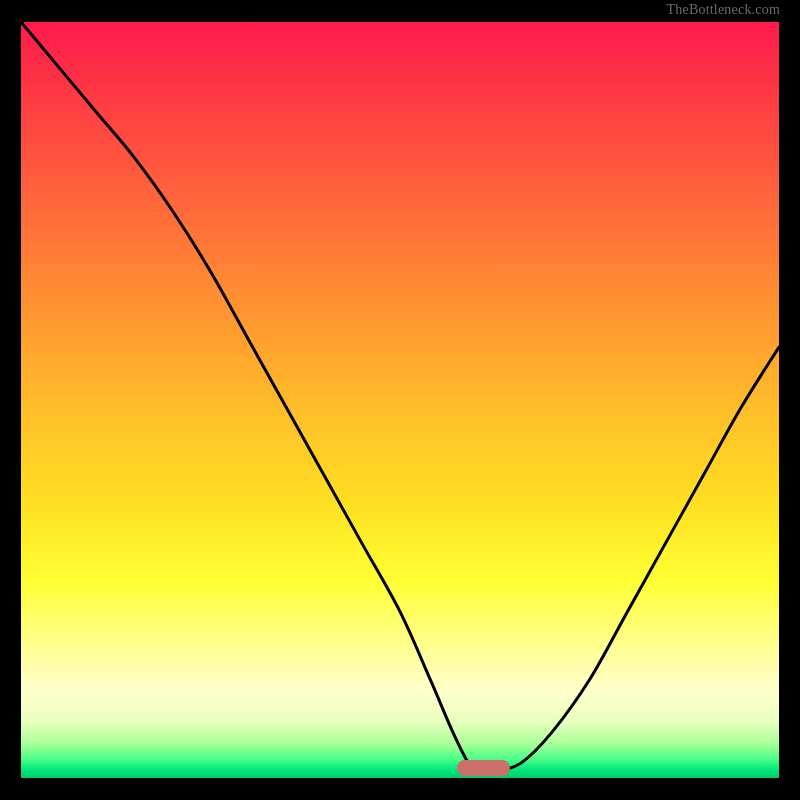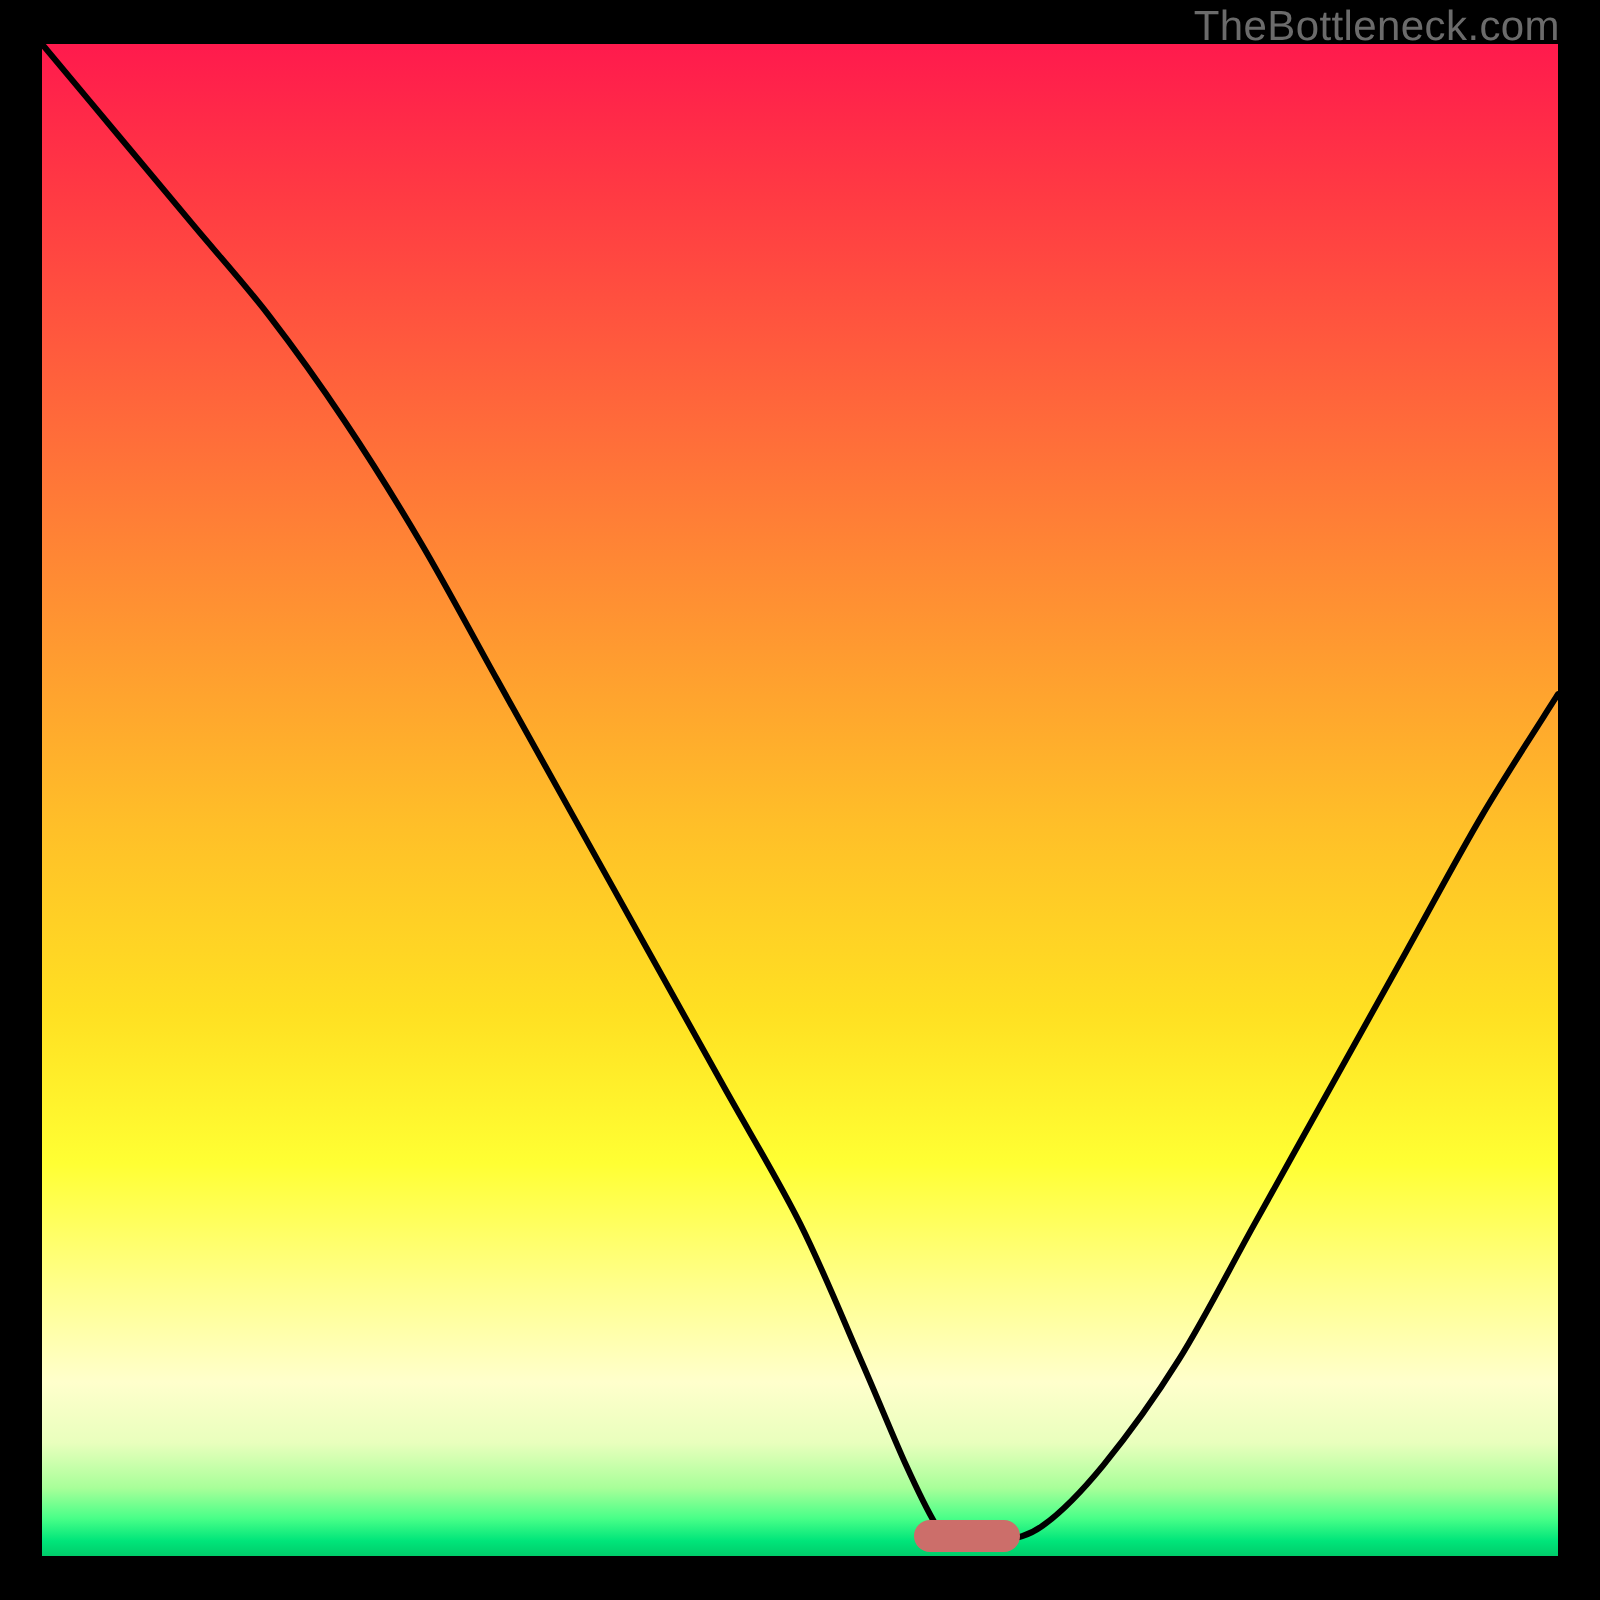"TheBottleneck.com" .watermark { font-family: Liberation Sans, sans-serif -> Liberation Serif, serif; font-size: 21px -> 14px }
